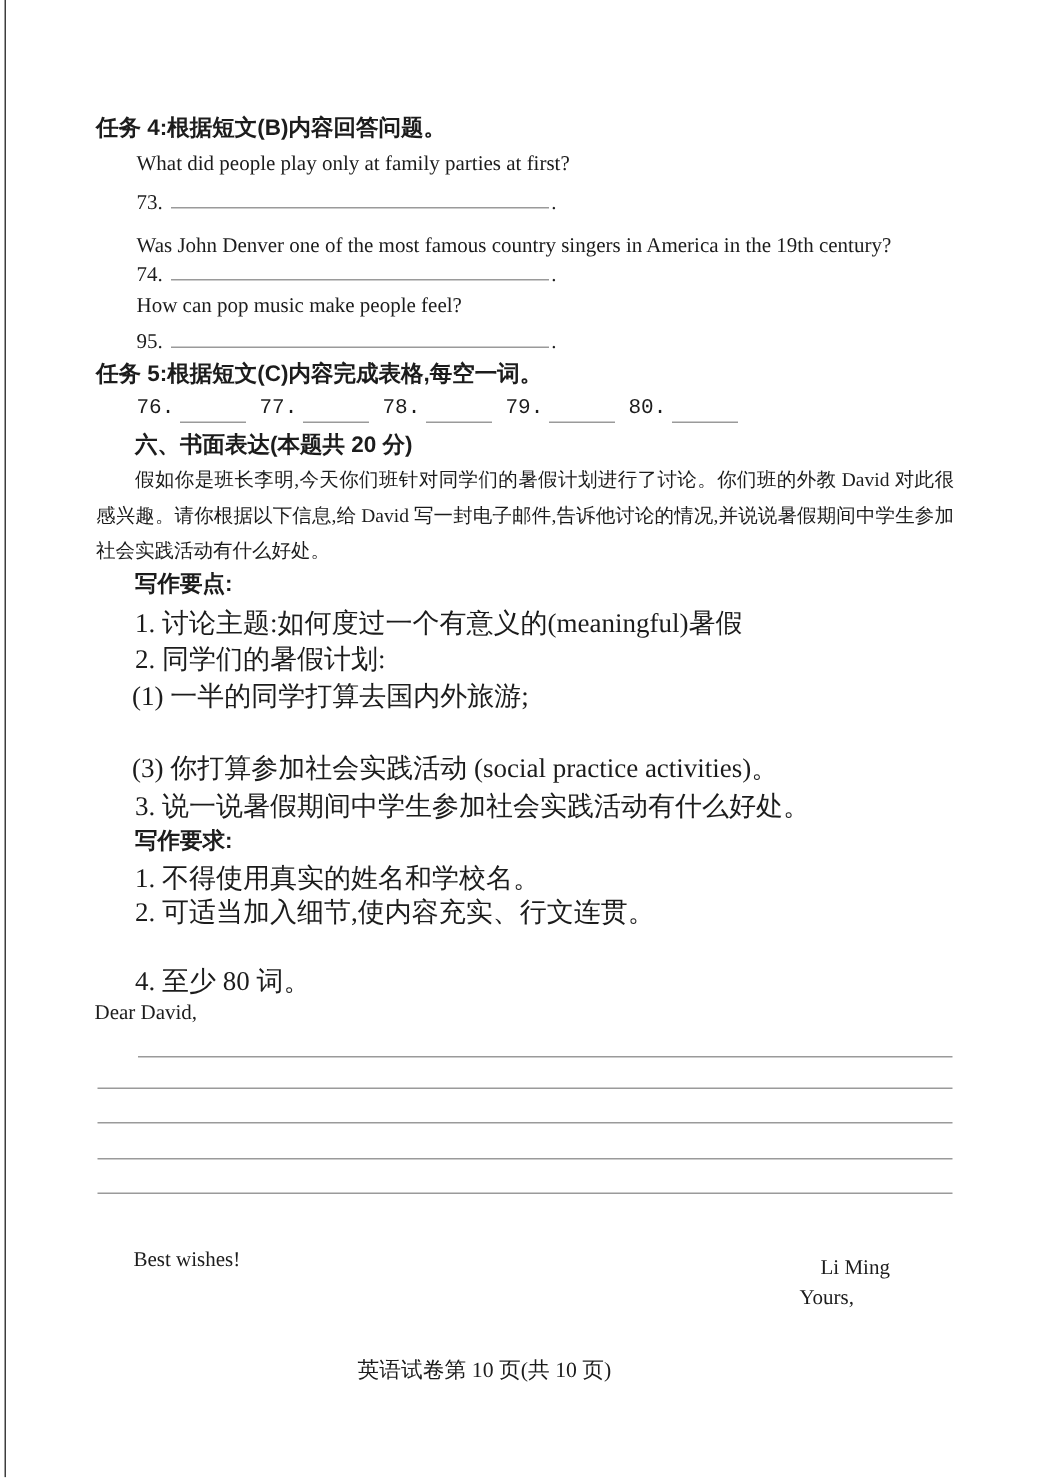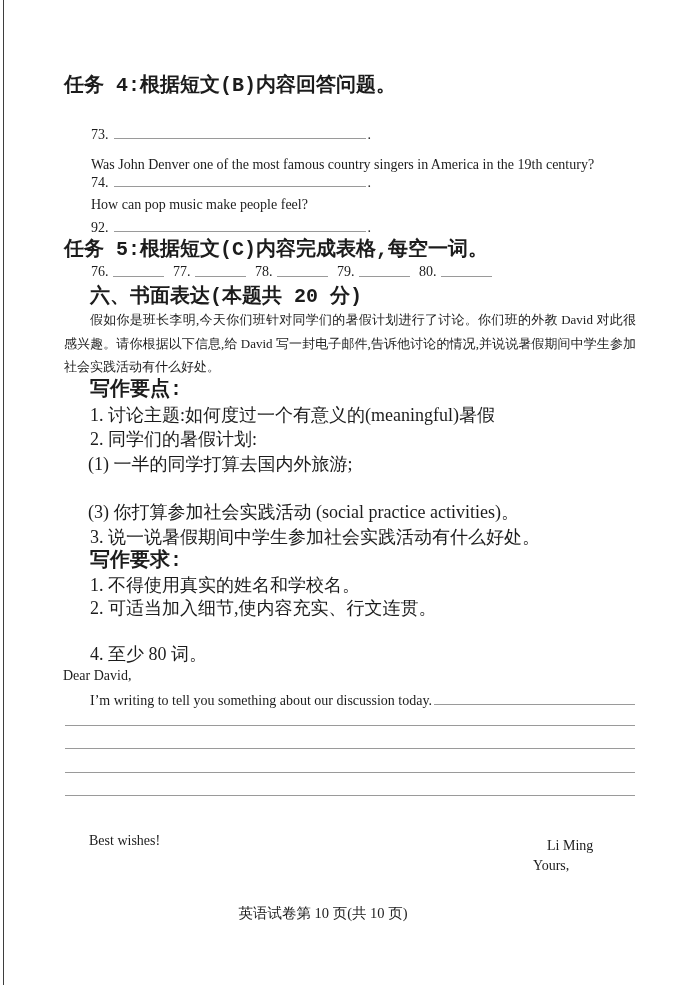"任务 4:根据短文(B)内容回答问题。" .hd { font-family: Liberation Mono, monospace -> Liberation Sans, sans-serif; font-size: 20px -> 15px }
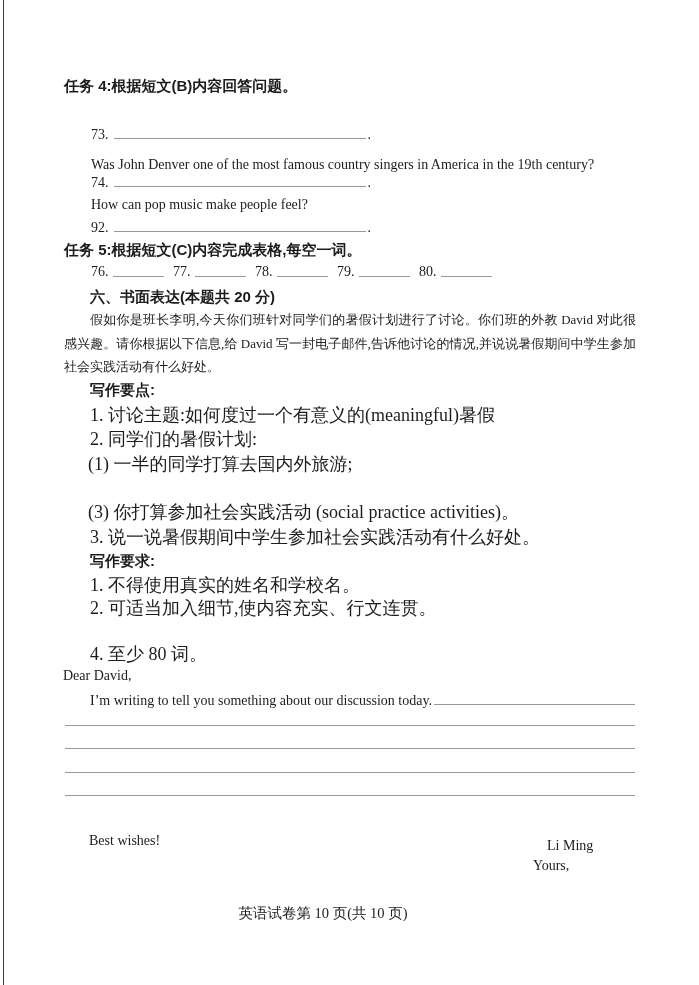"What did people play only" div.abs { html: none -> <div>What did people play only at family parties at first?</div> }
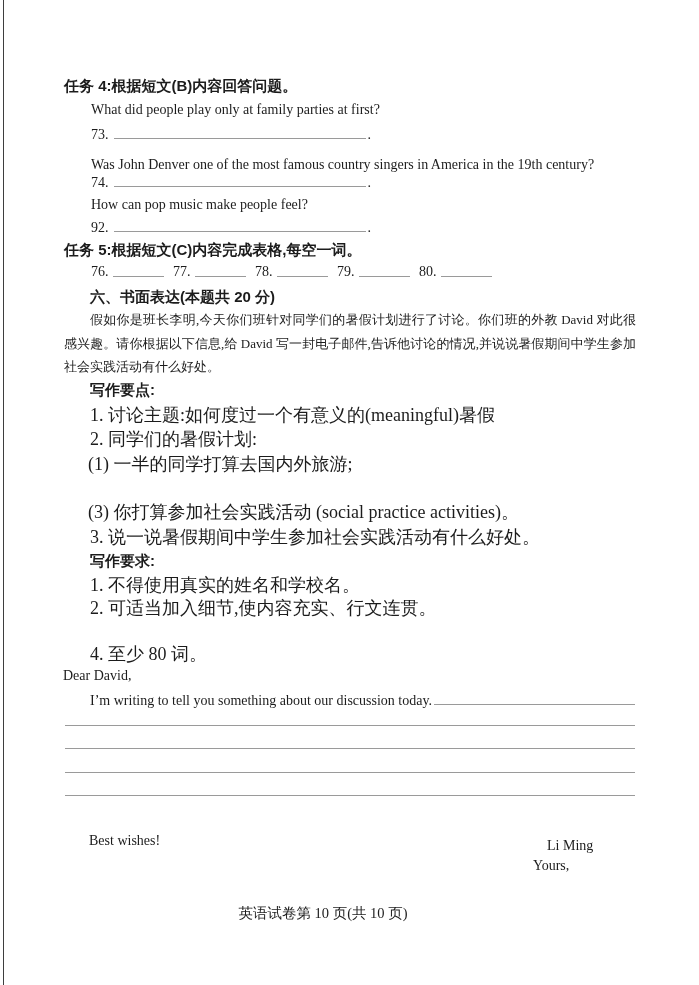"92." span { text: 92 -> 95 }
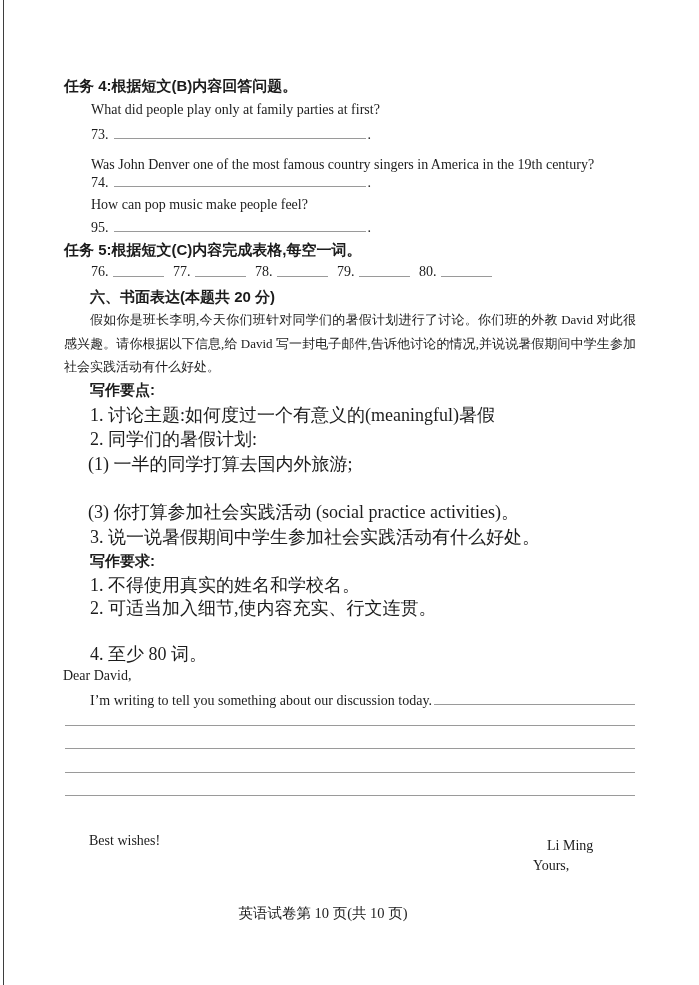"76." .blank-group { align-items: flex-start -> flex-end; font-family: none -> Liberation Mono, monospace }
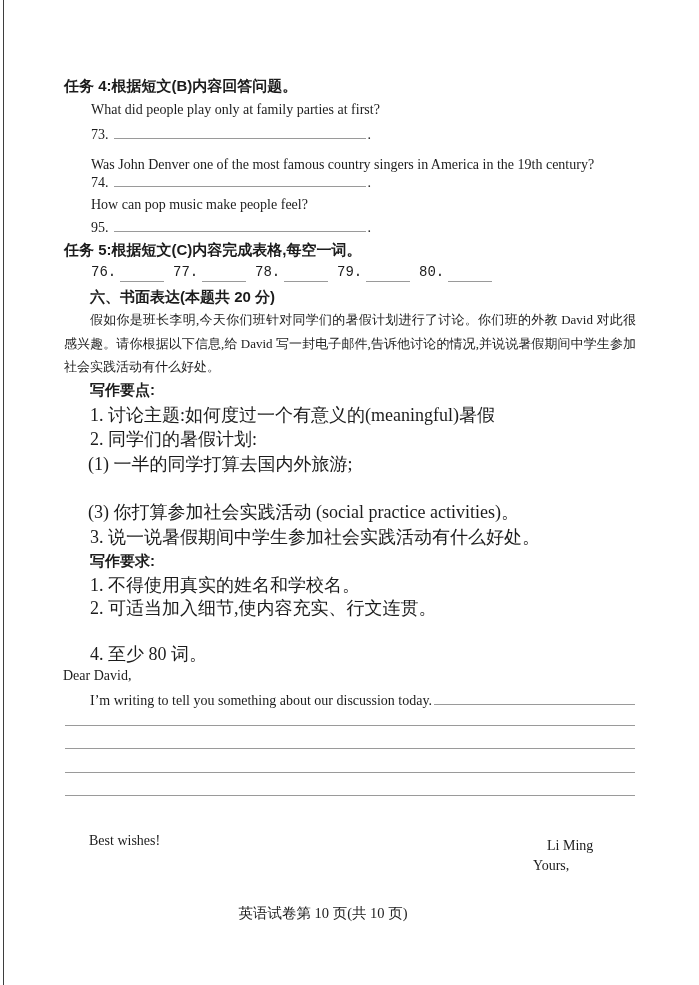"I’m writing to tell you" span { html: <span>I’m writing to tell you something about our discussion today.</span> -> none }
